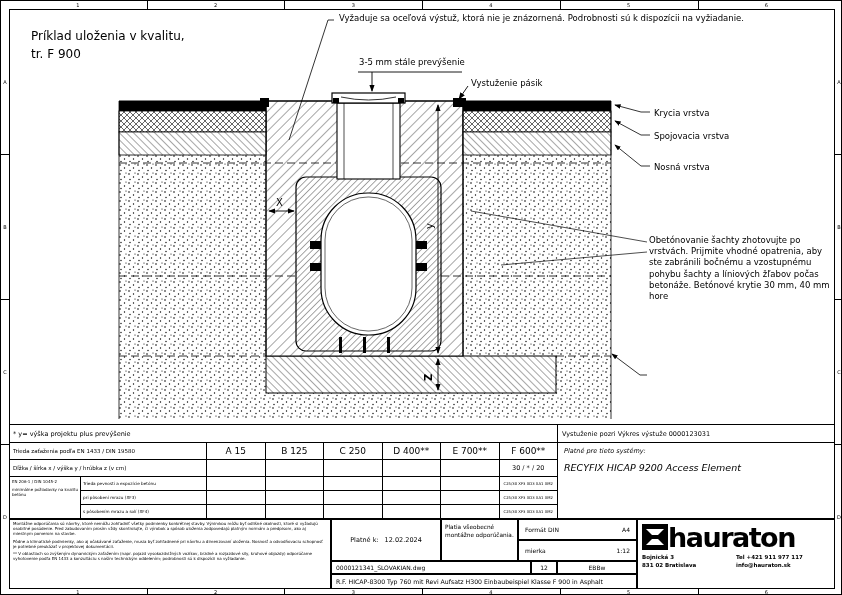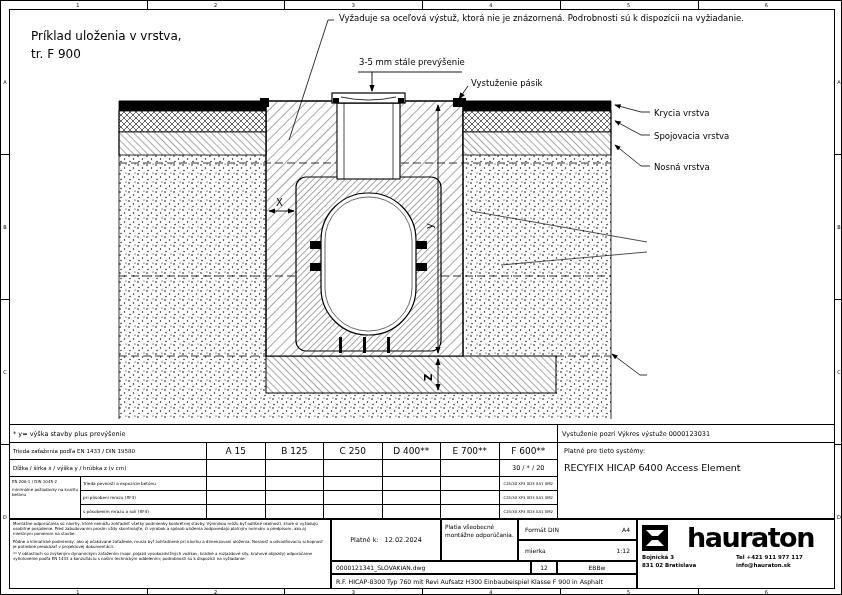"Príklad uloženia v vrstva," div { text: vrstva -> kvalitu }
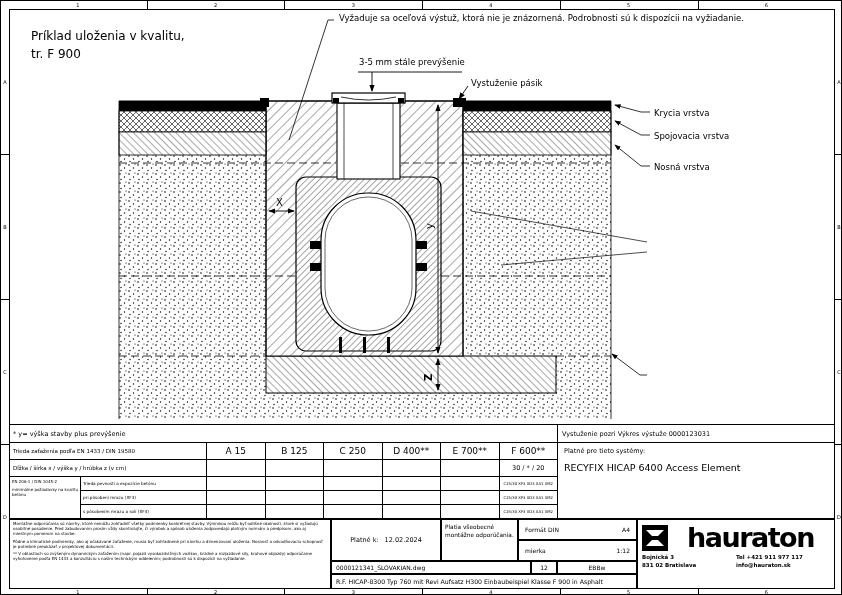"Obetónovanie šachty zhotovujte po" div.ann { html: none -> <div>Obetónovanie šachty zhotovujte po vrstvách. Prijmite vhodné opatrenia, aby ste zabránili bočnému a vzostupnému pohybu šachty a líniových žľabov počas betonáže. Betónové krytie 30 mm, 40 mm hore</div> }
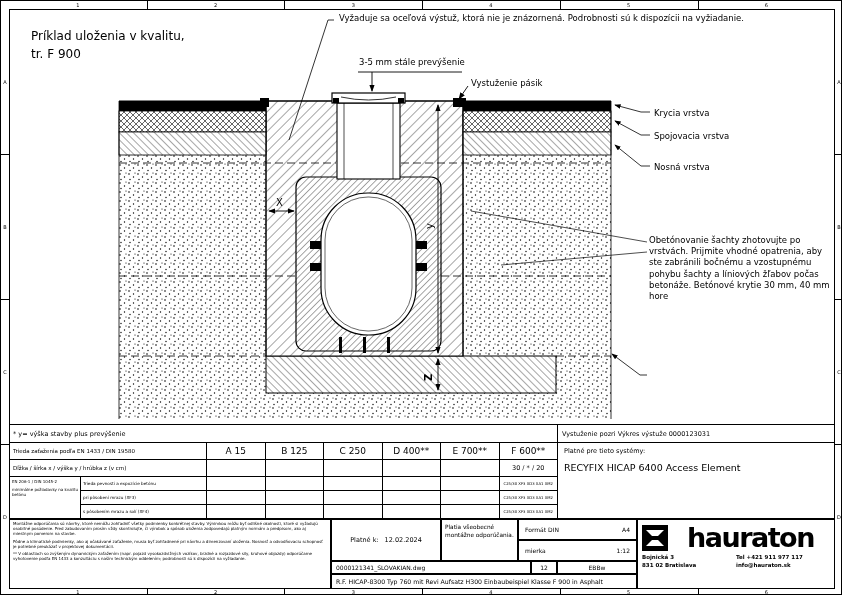"* y= výška stavby plus" div.abs { text: stavby -> projektu }
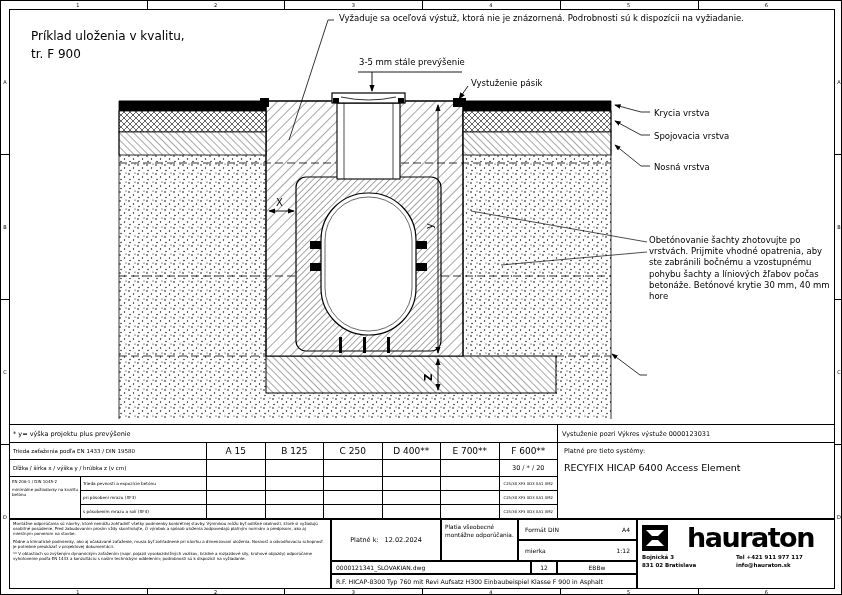"Platné pre tieto systémy:" .c-sys { font-style: none -> italic }
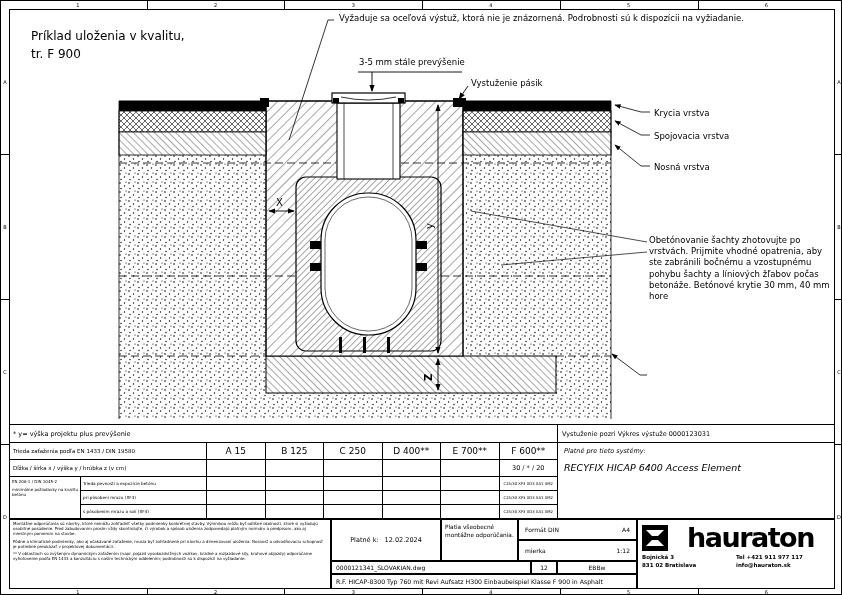"RECYFIX HICAP 6400 Access Element" div { text: 6400 -> 9200 }
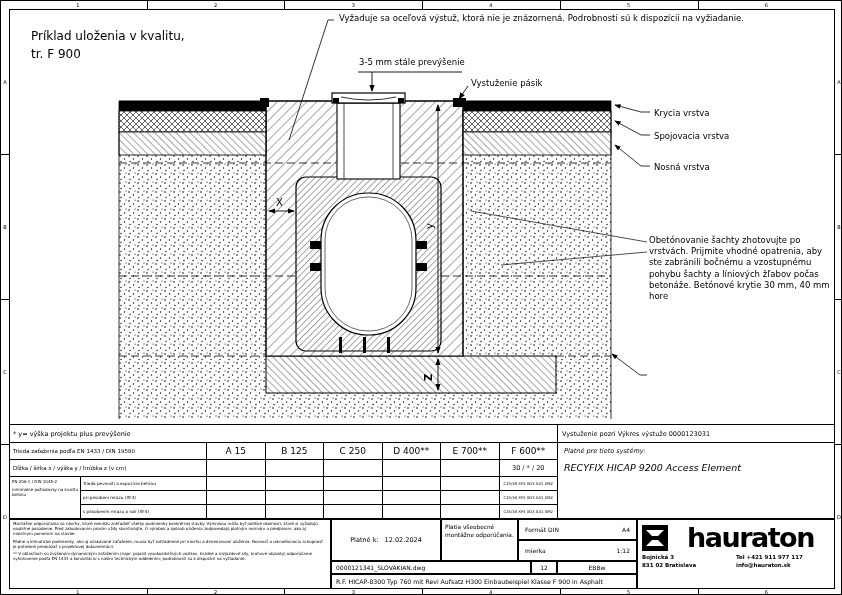"hauraton" .hlogo { align-items: flex-end -> flex-start; gap: 19px -> 0 }
